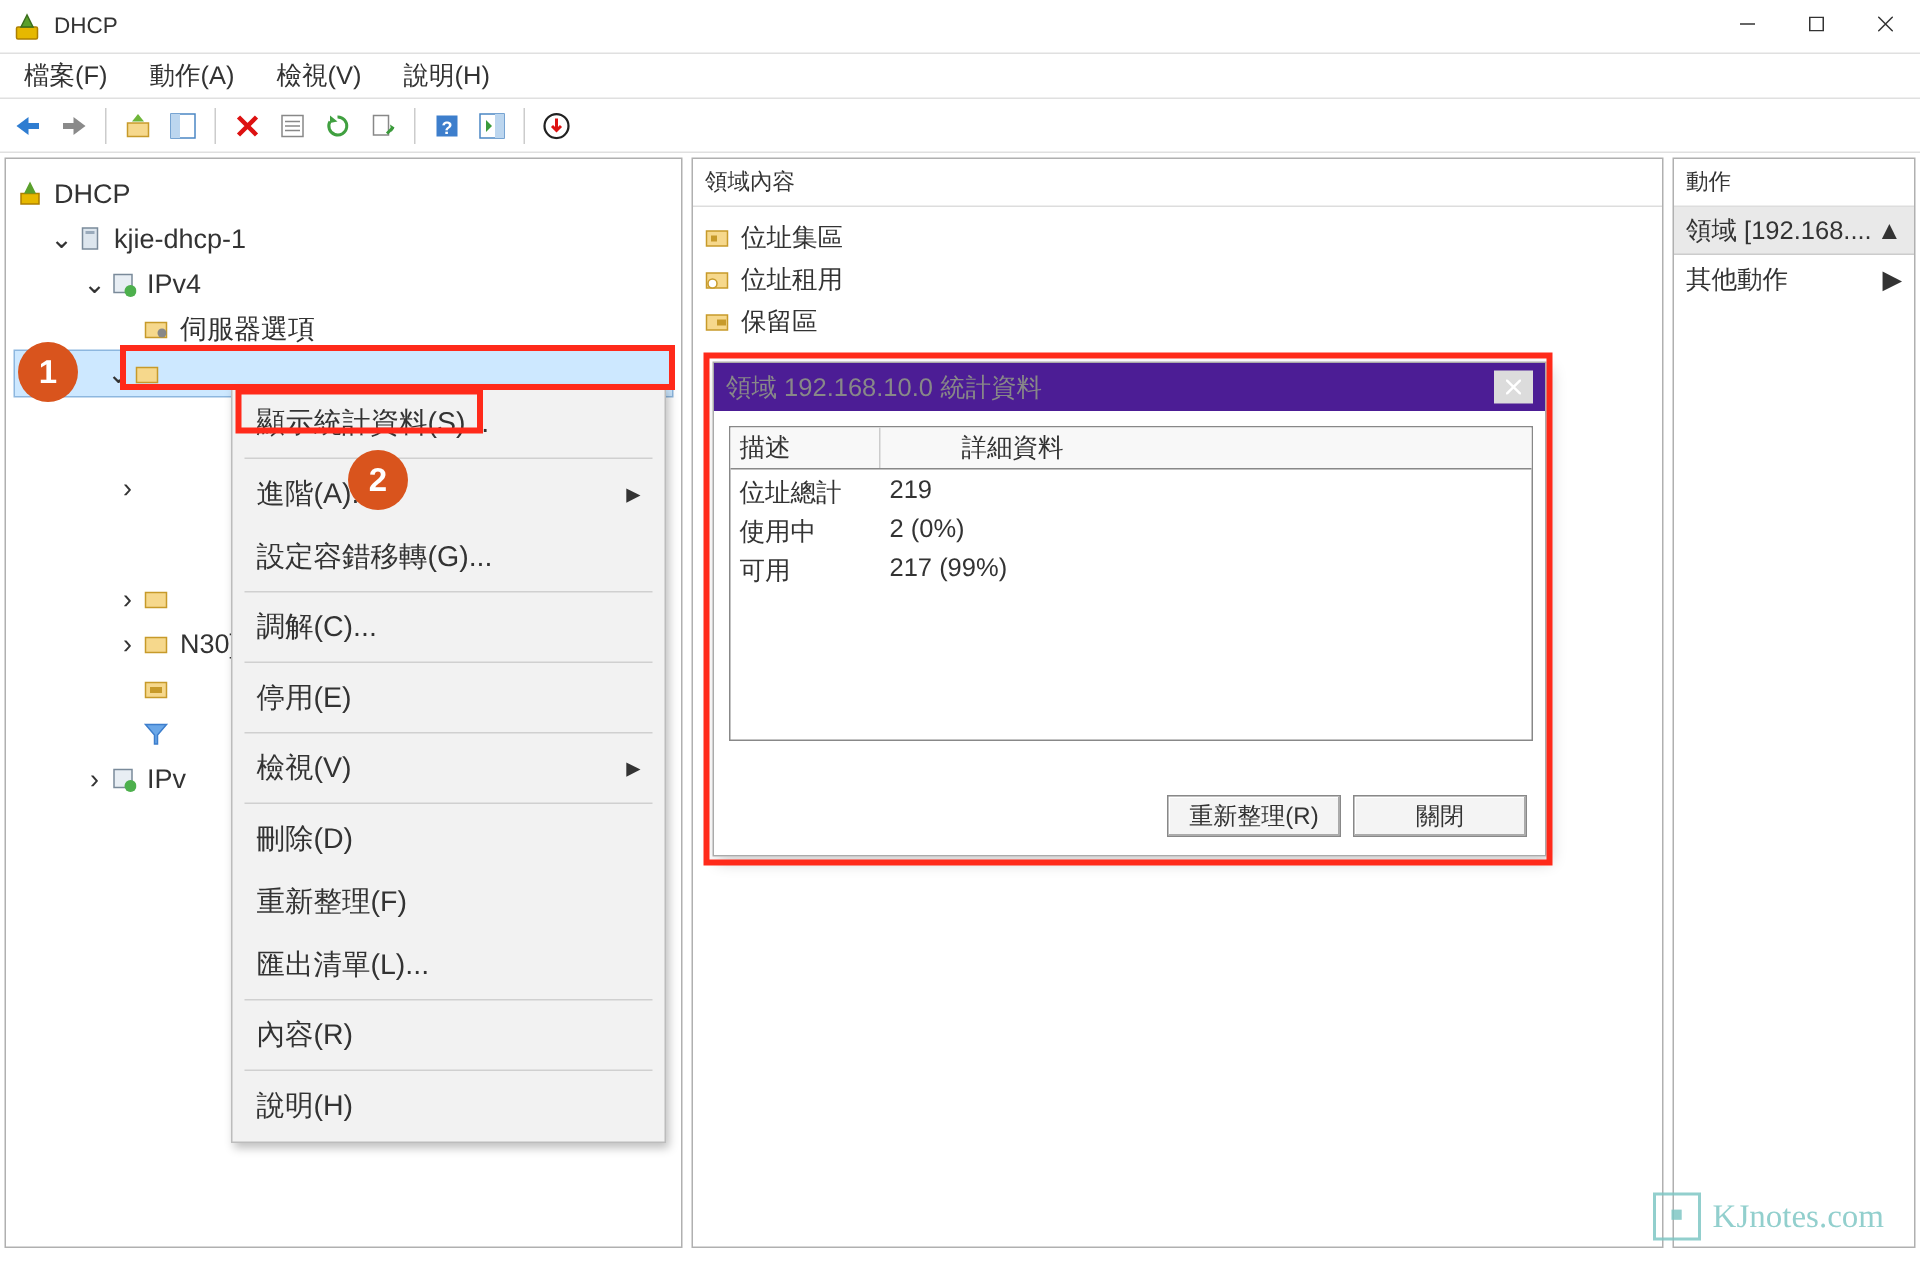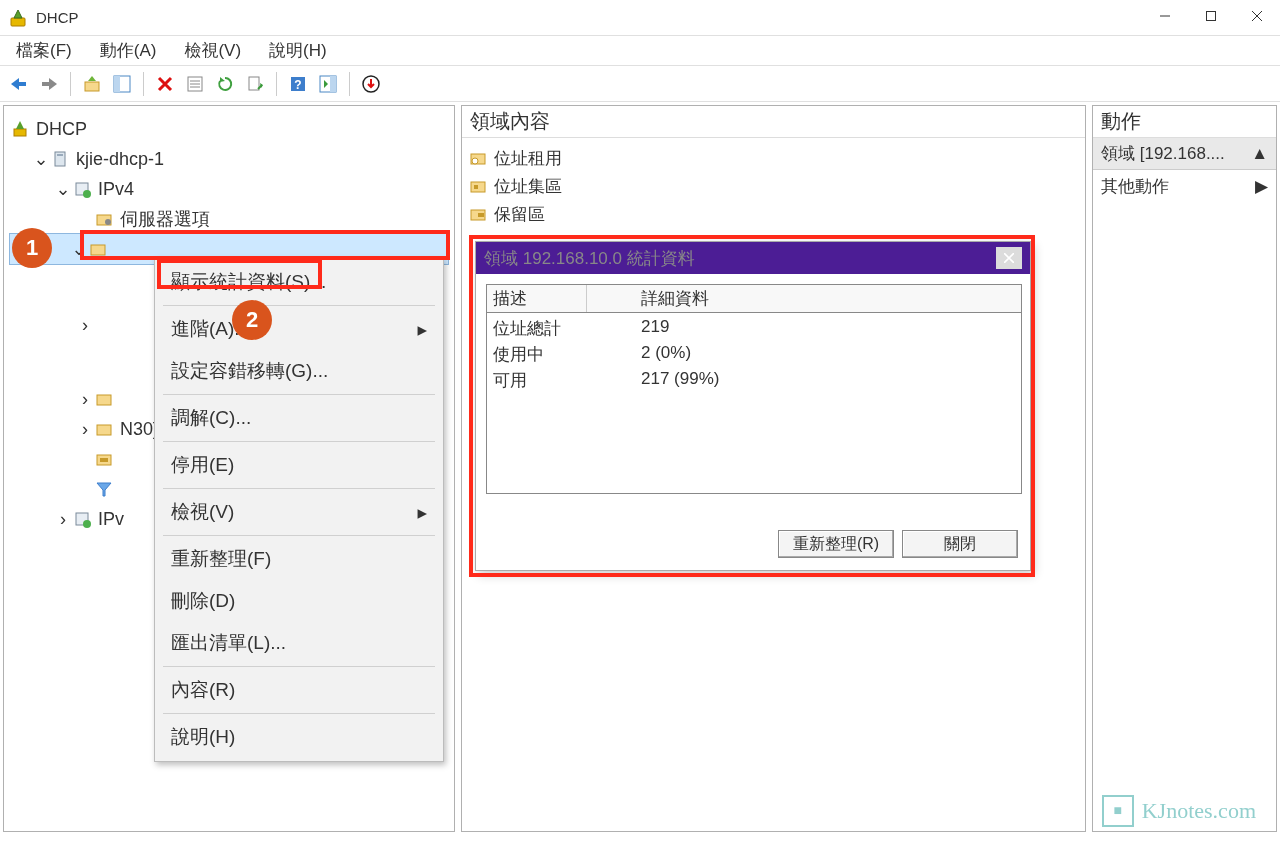"領域內容" .pane-header { font-size: 20px -> 15px }
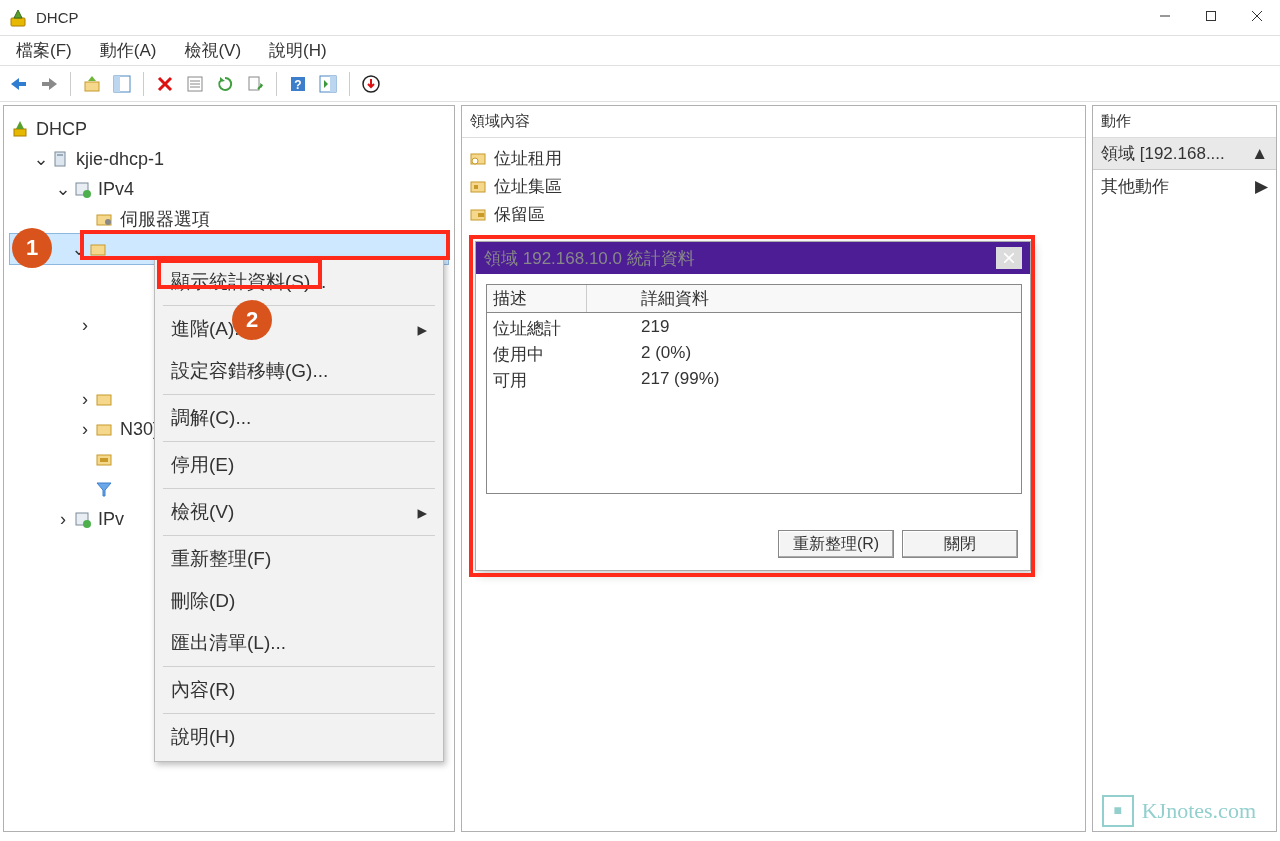"動作" .pane.right { width: 185px -> 162px }
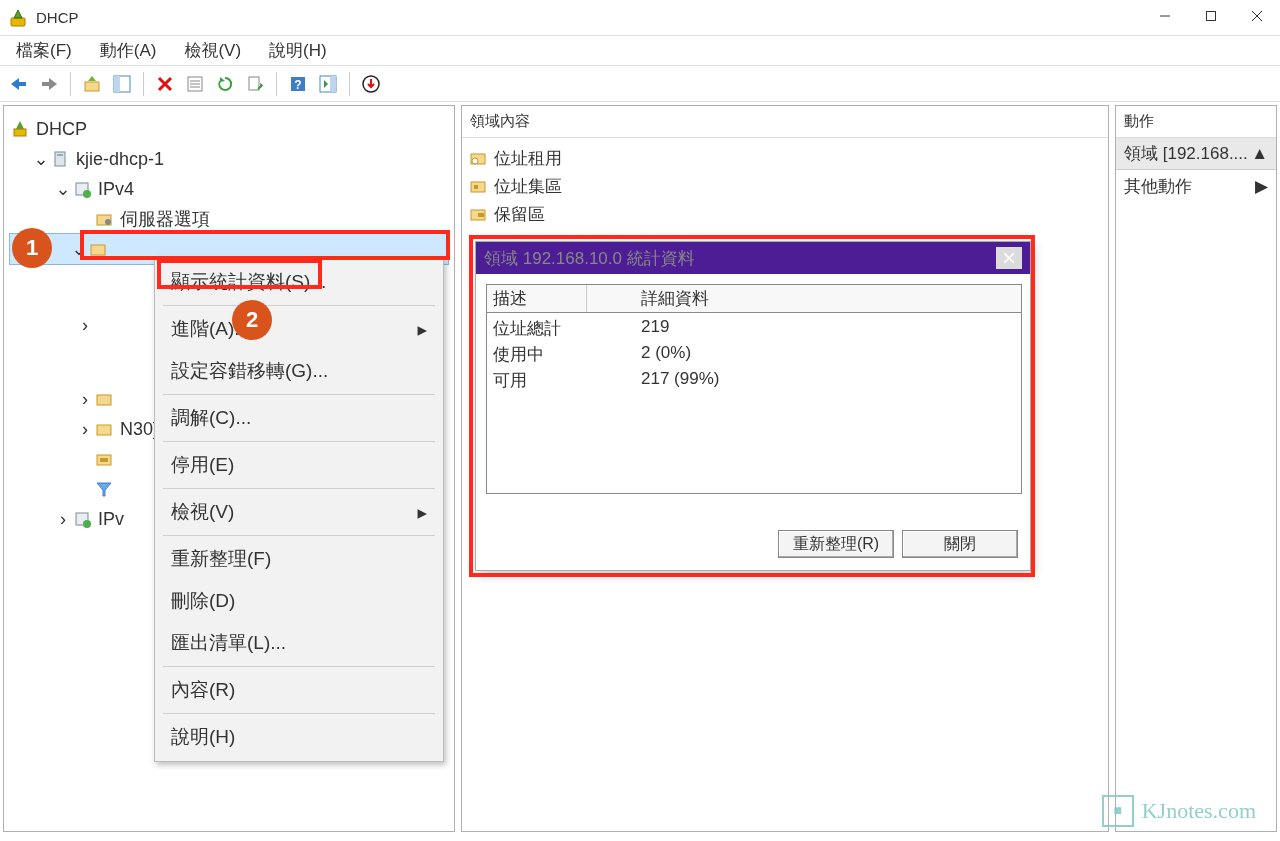"位址租用" div.middle-item { order: before "位址集區" -> after "位址集區" }
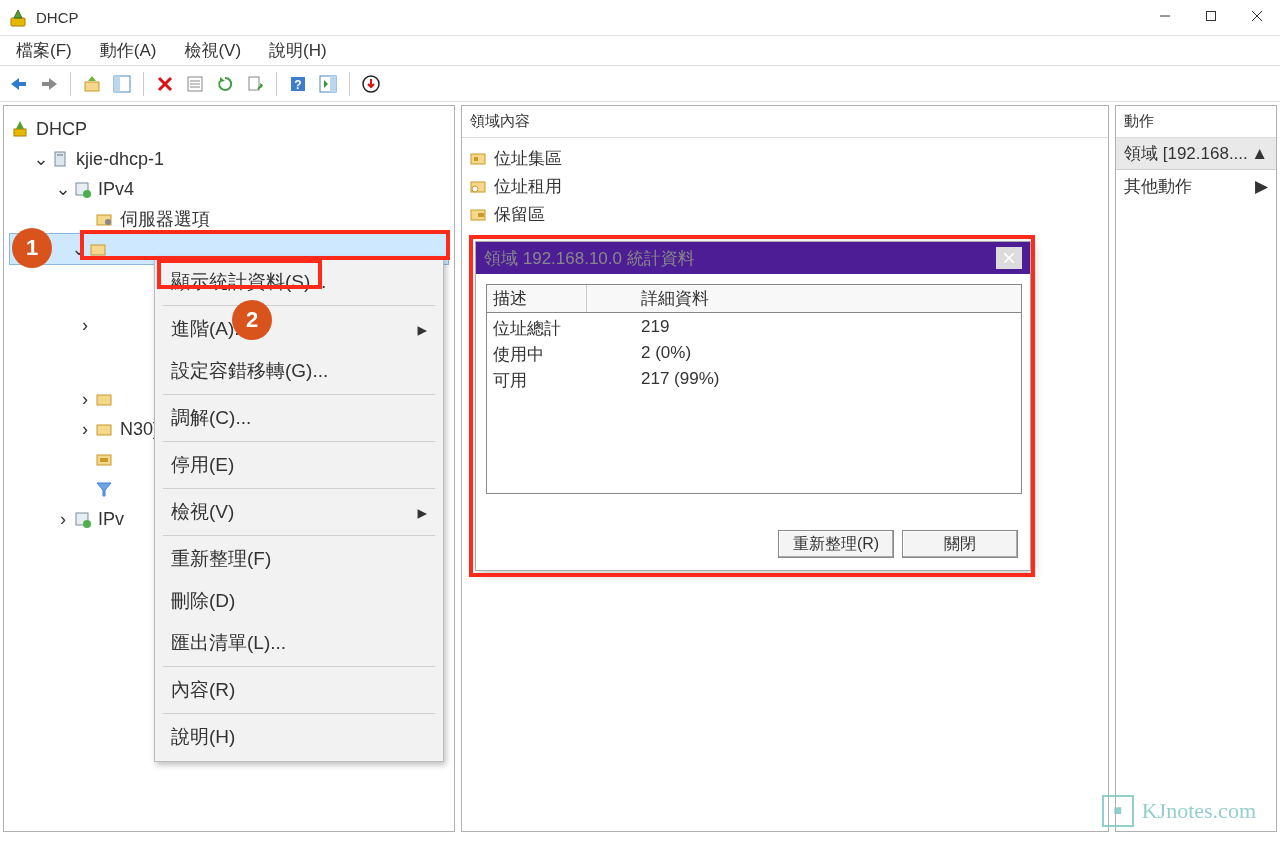"位址總計" .stats-row { gap: 48px -> none }
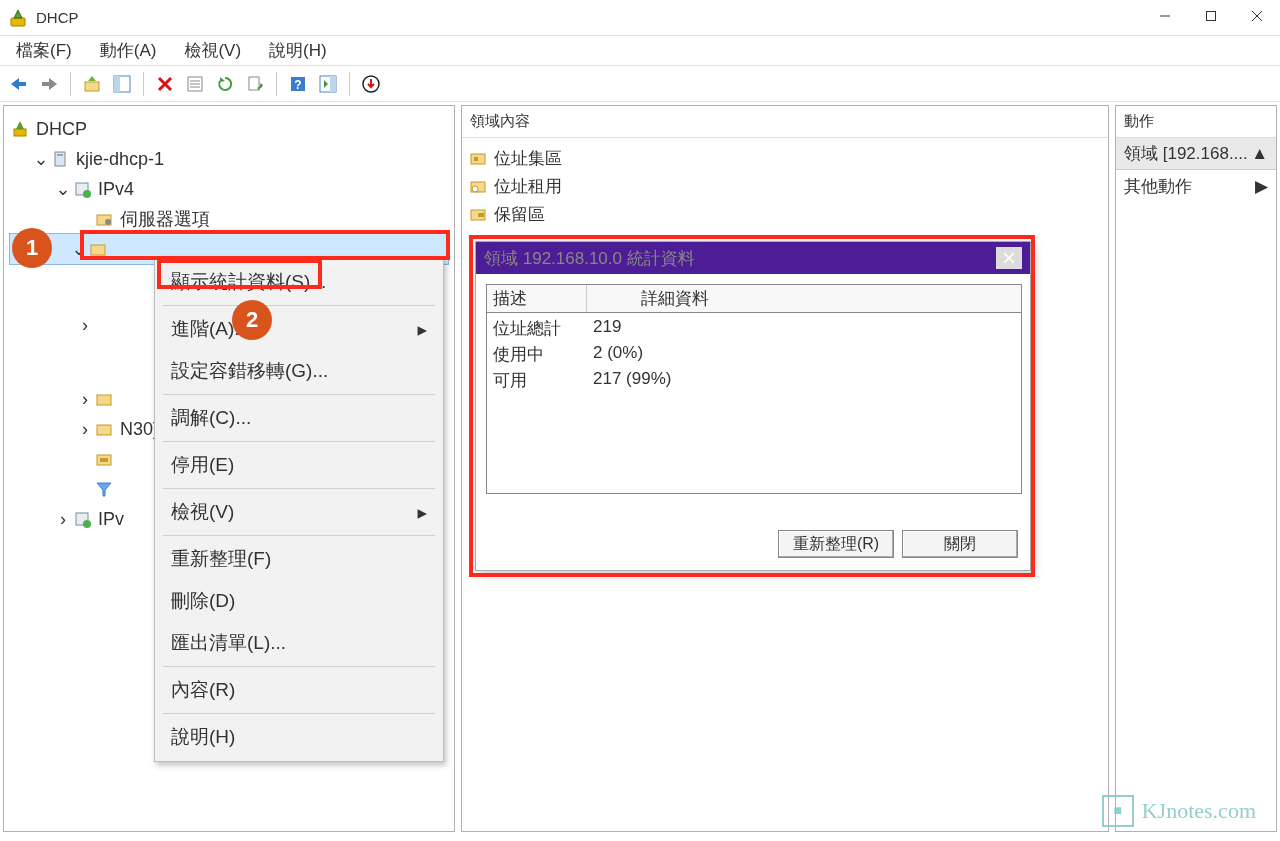"重新整理(F)" div.mi { order: before "刪除(D)" -> after "刪除(D)" }
